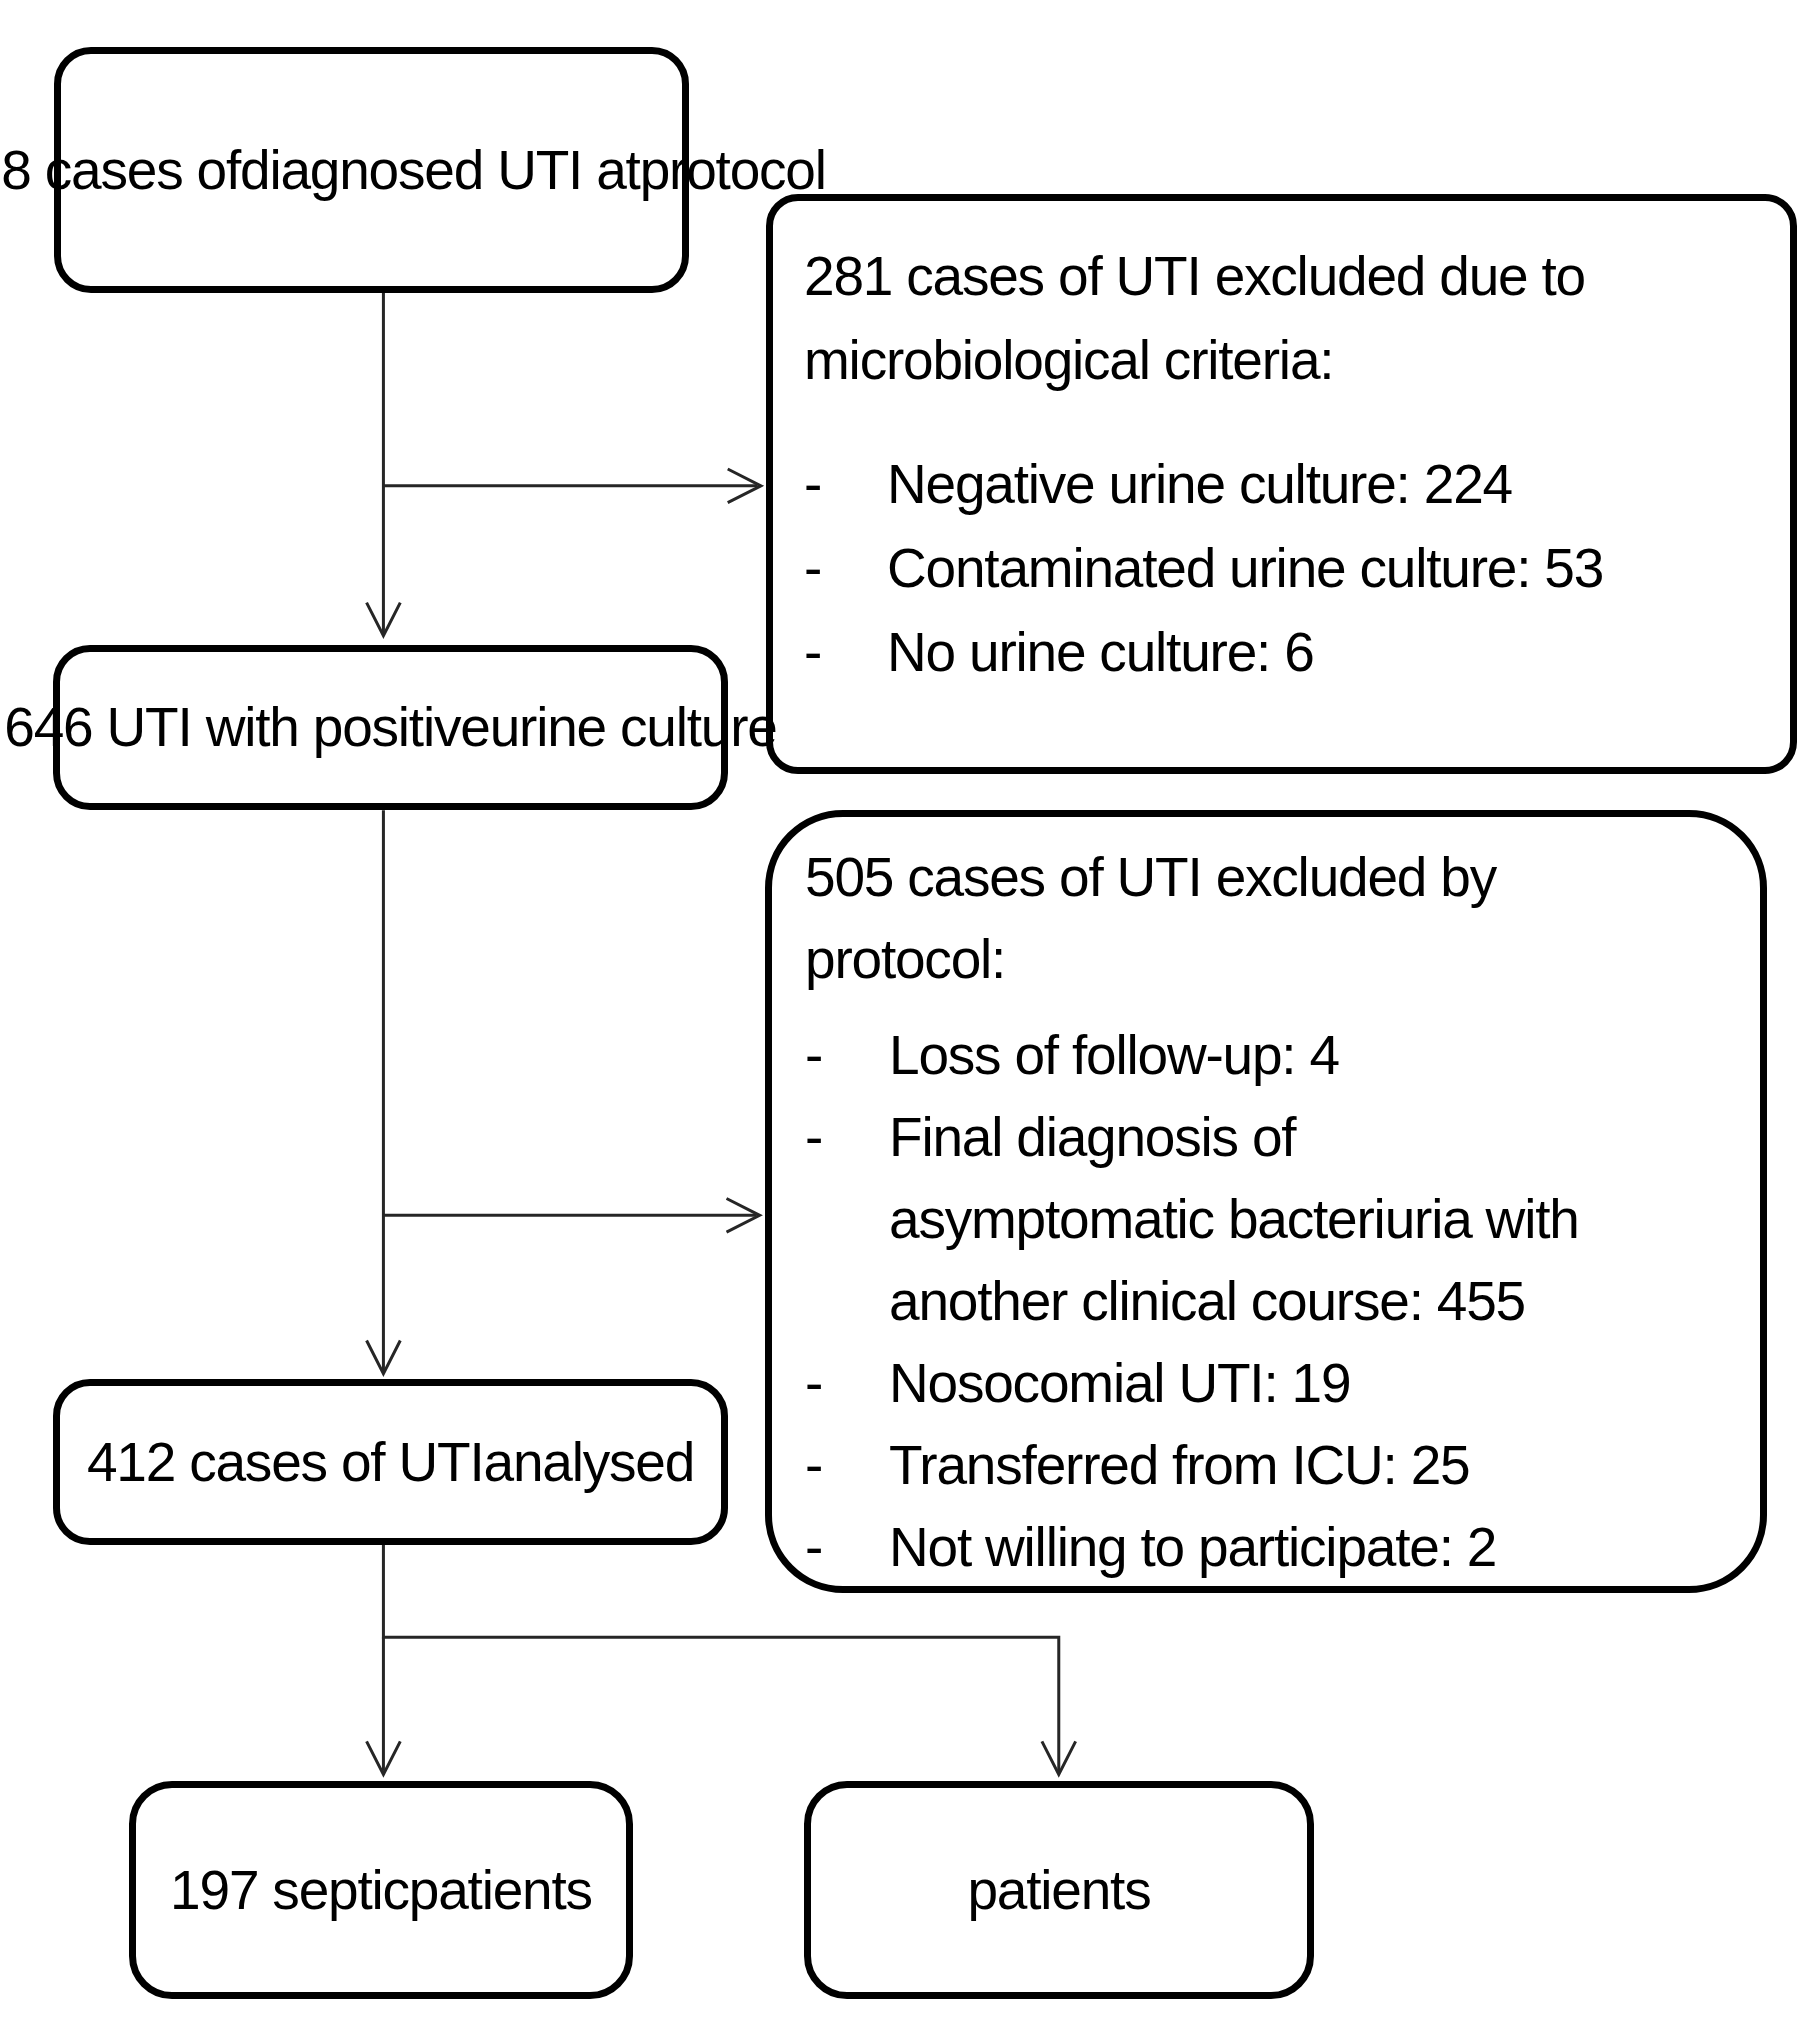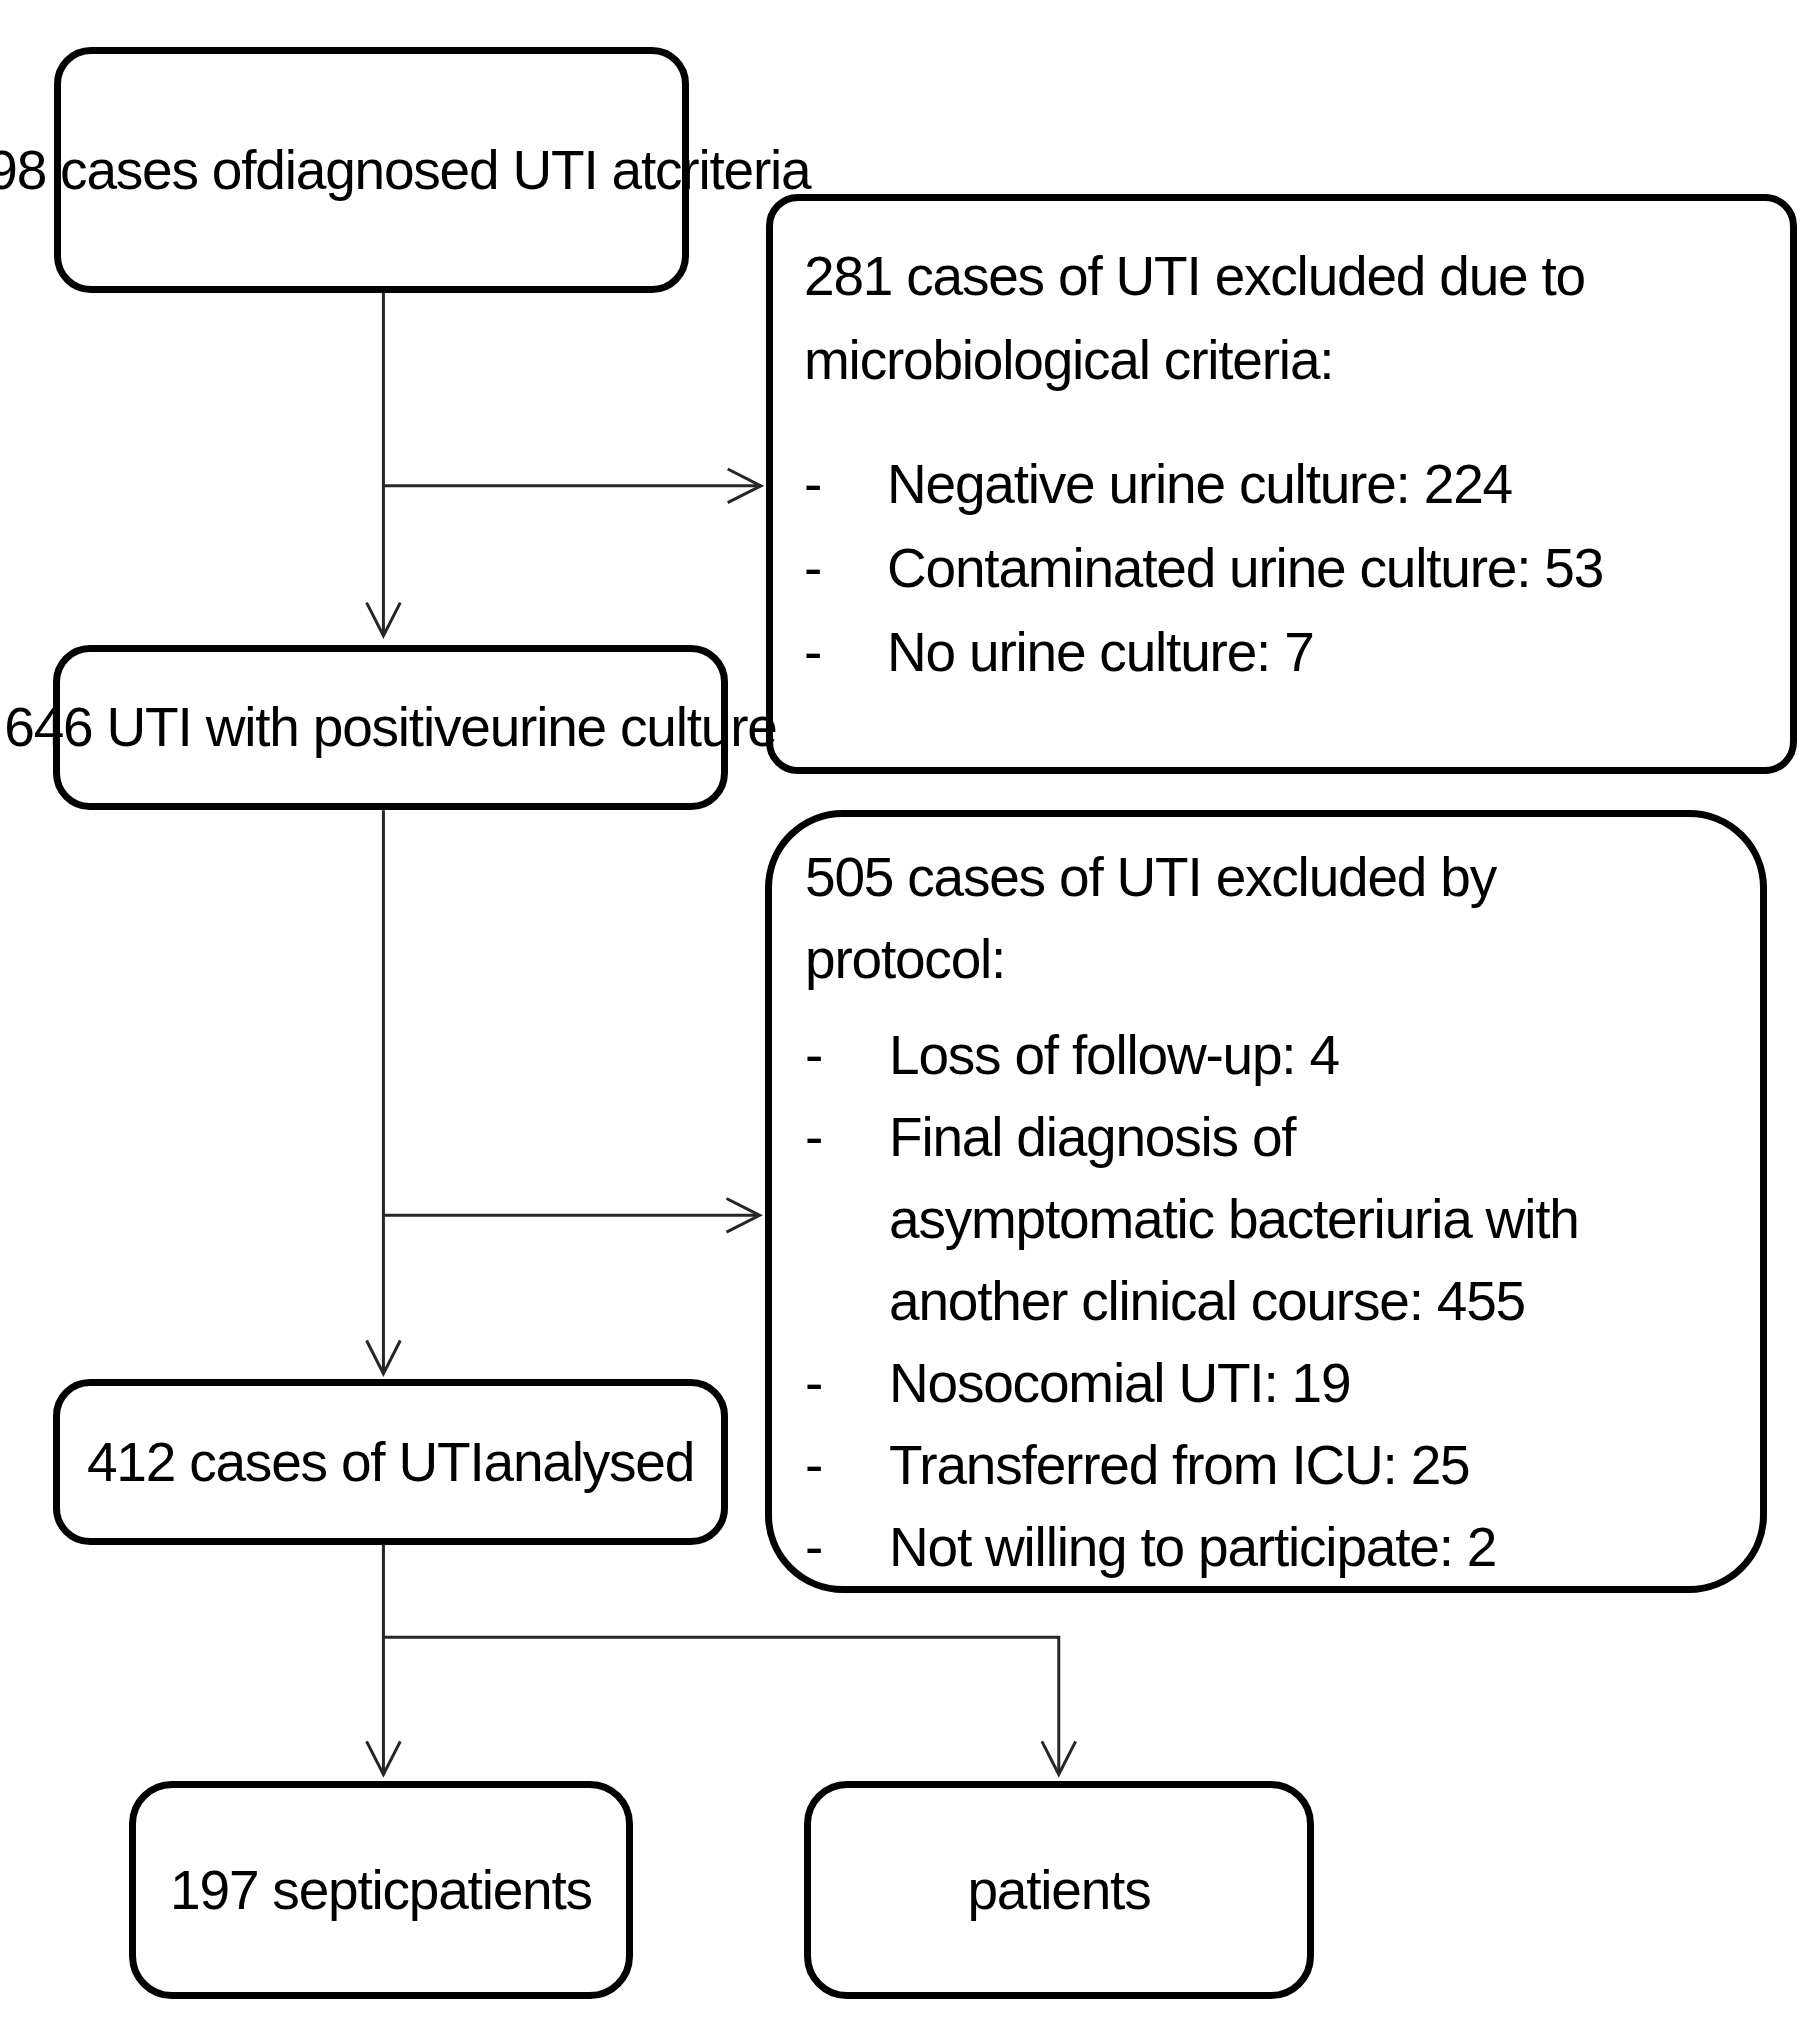"criteria" div.tline { text: criteria -> protocol }
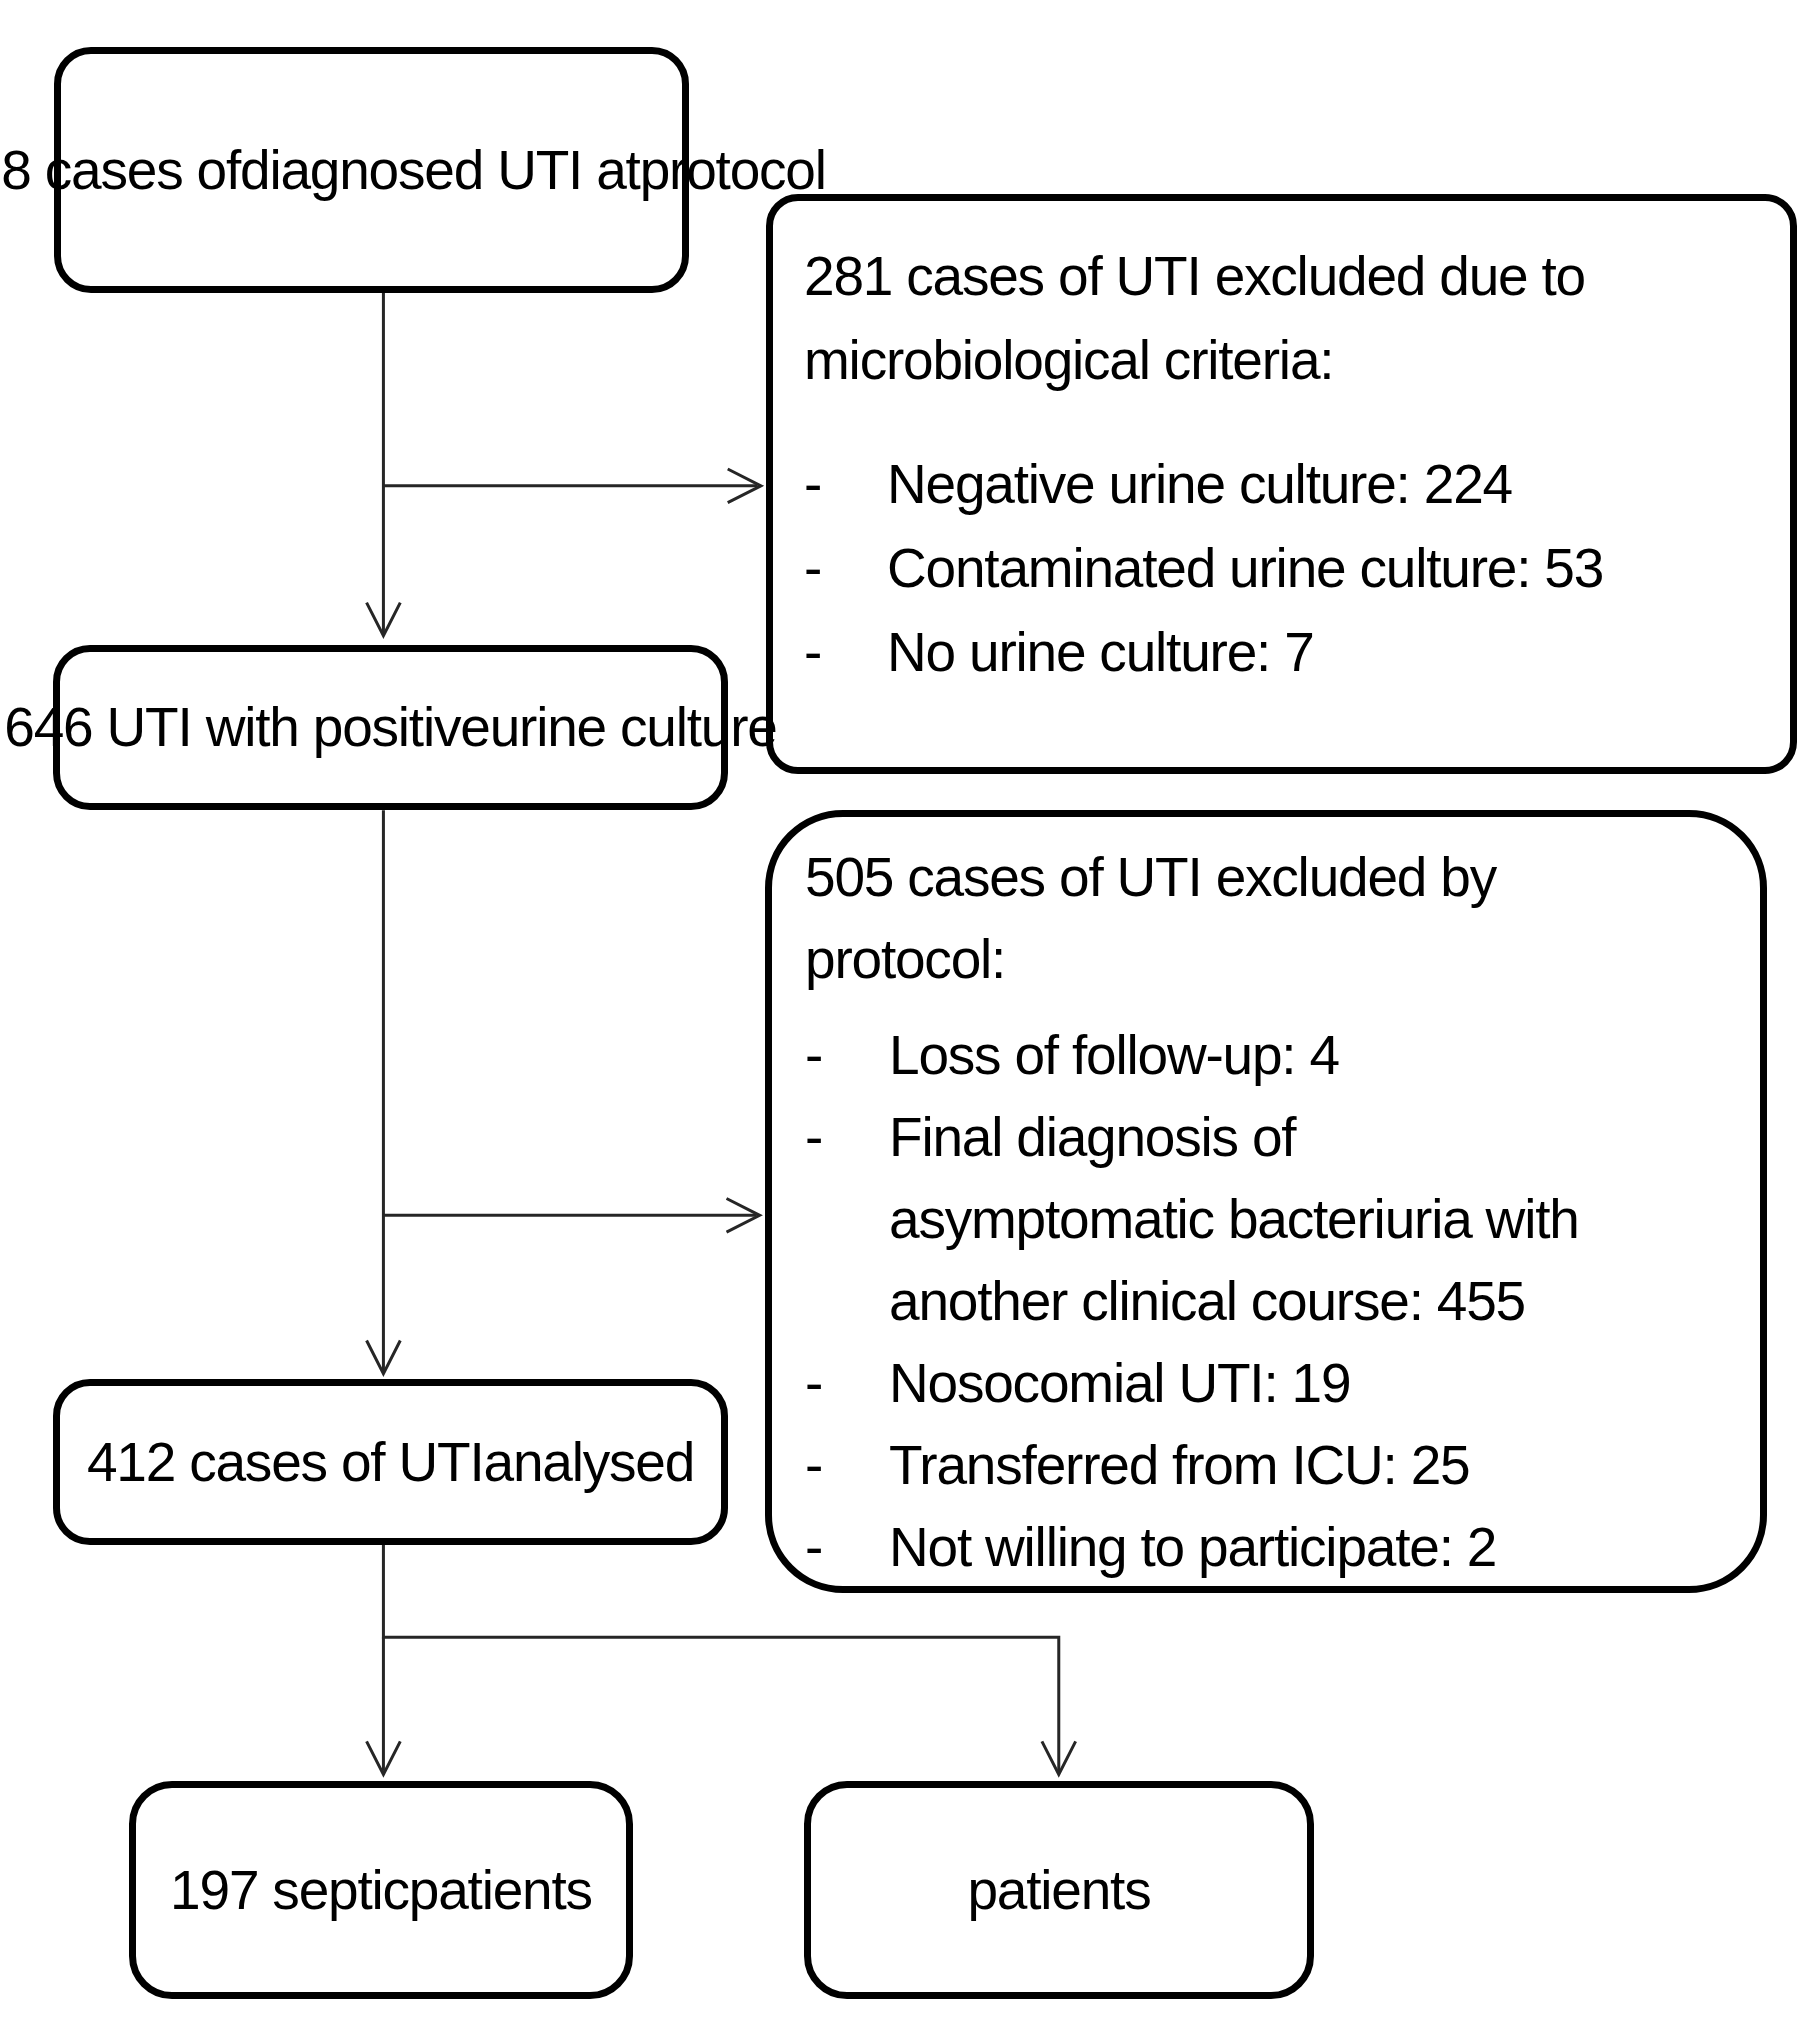"No urine culture: 7" span { text: 7 -> 6 }
